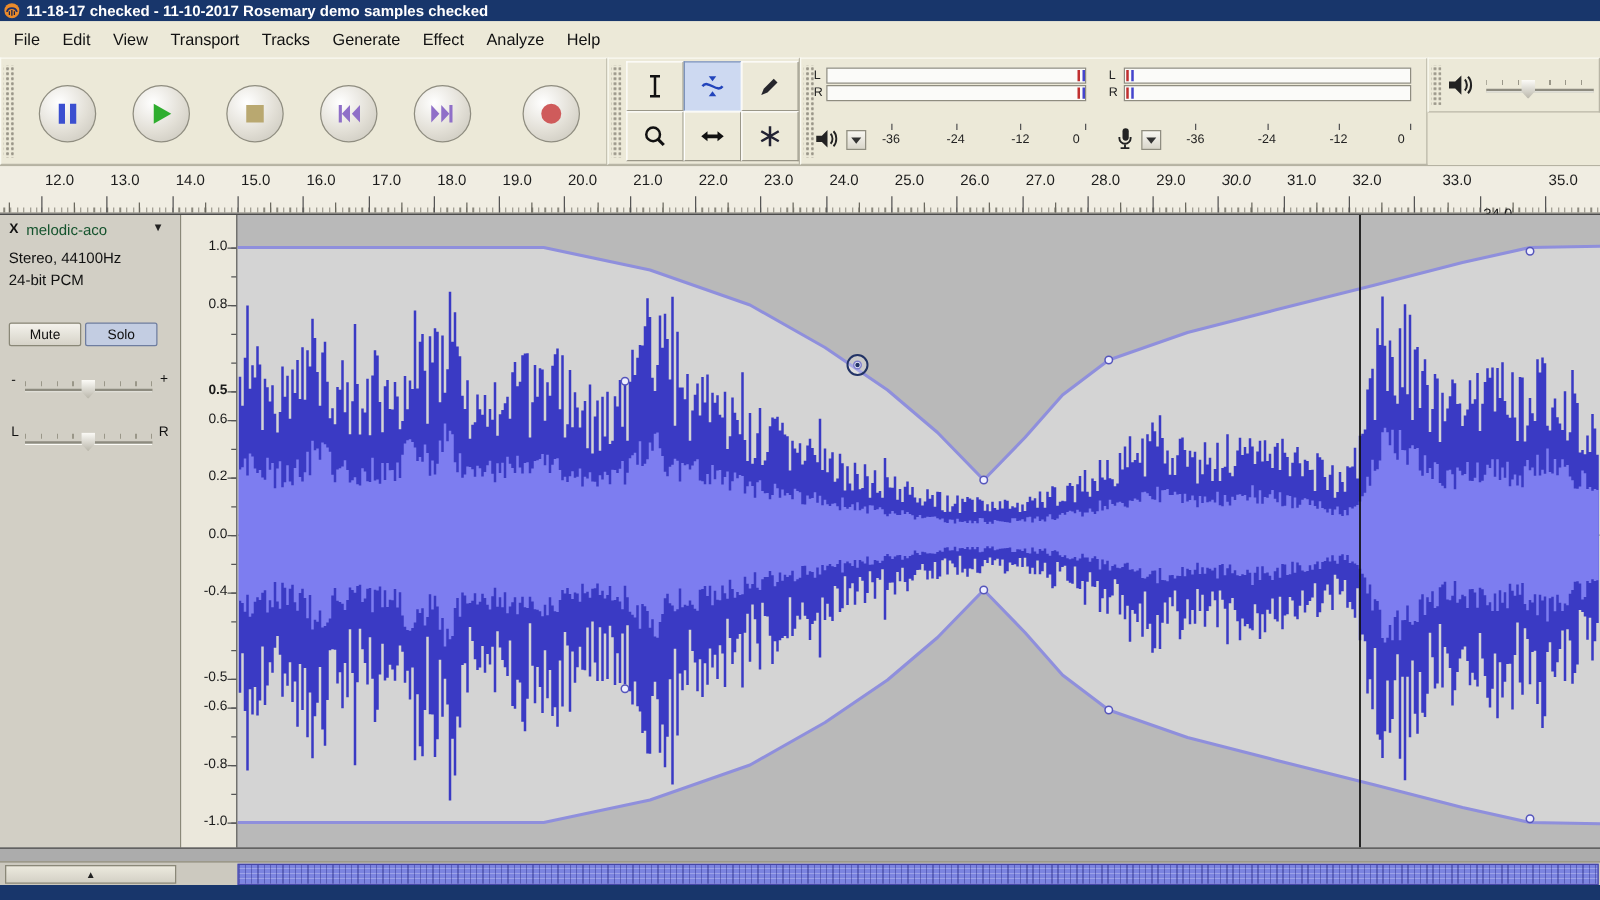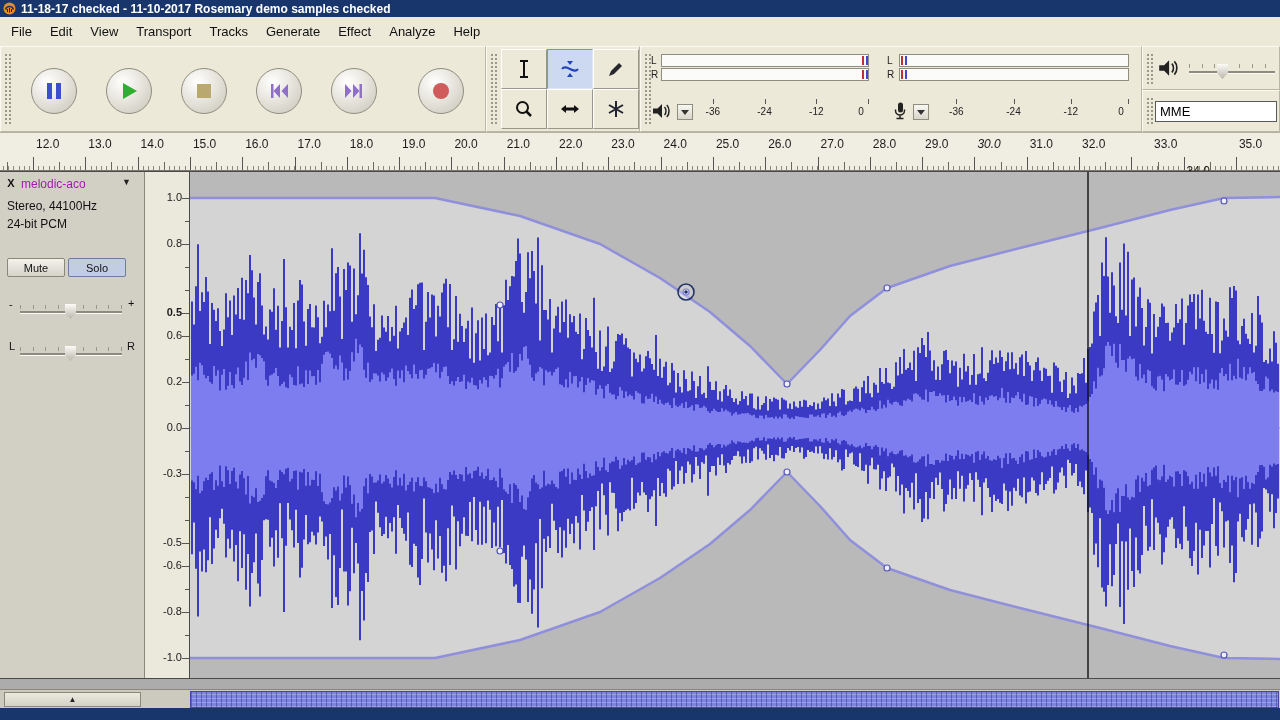"MME" div.tb { html: <div> <div></div> <div> <span>MME</span> </div> </div> -> none }
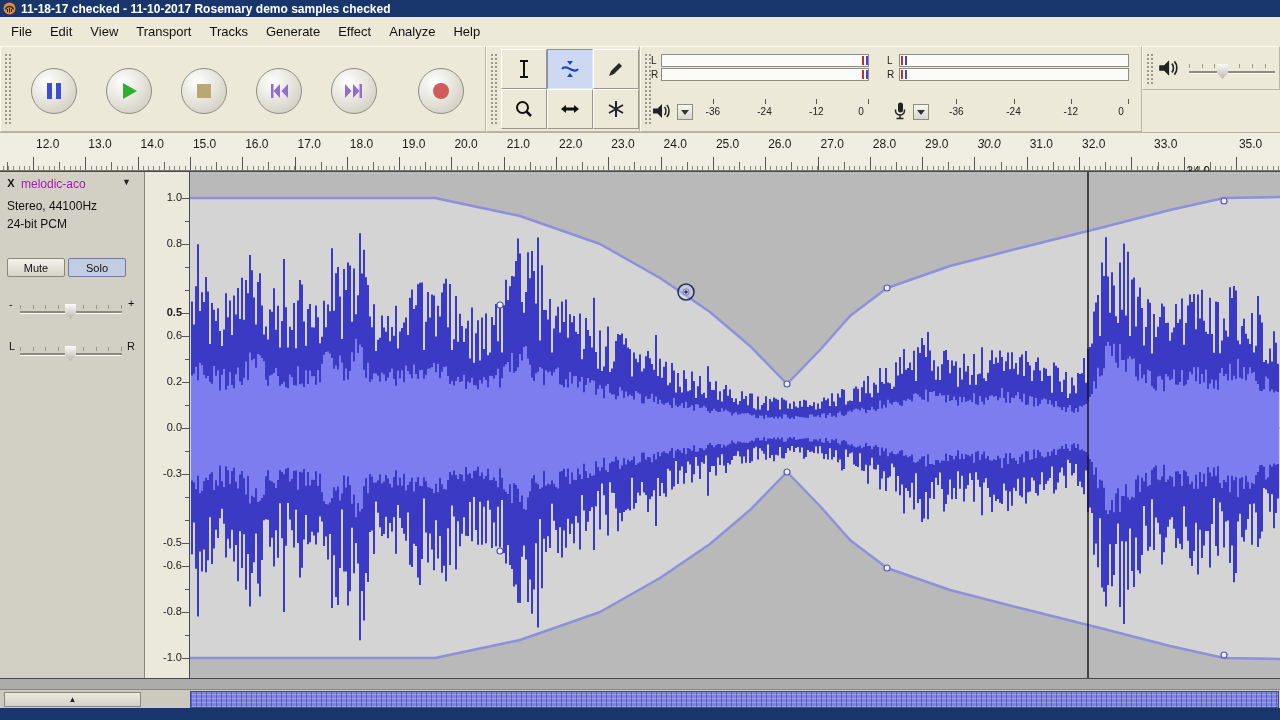"melodic-aco" .panel-title { color: #a21caf -> #14532d }
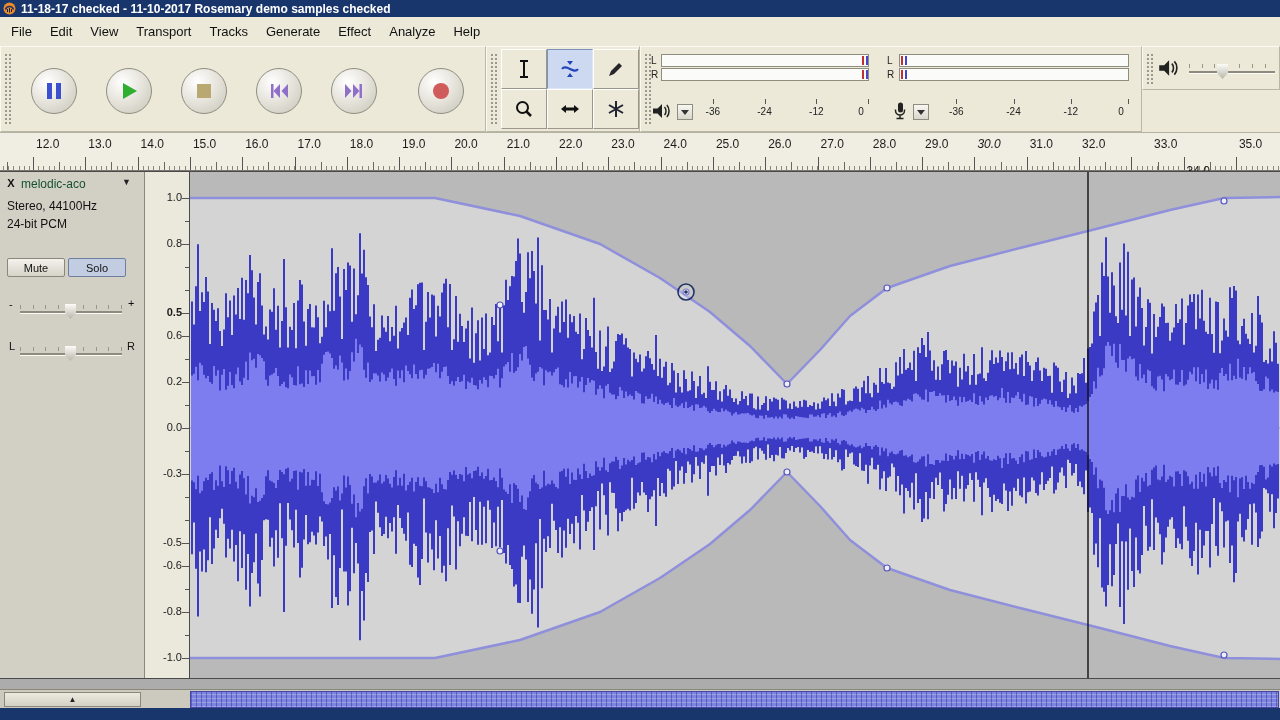"-0.3" span.vlabel { text: -0.3 -> -0.4 }
